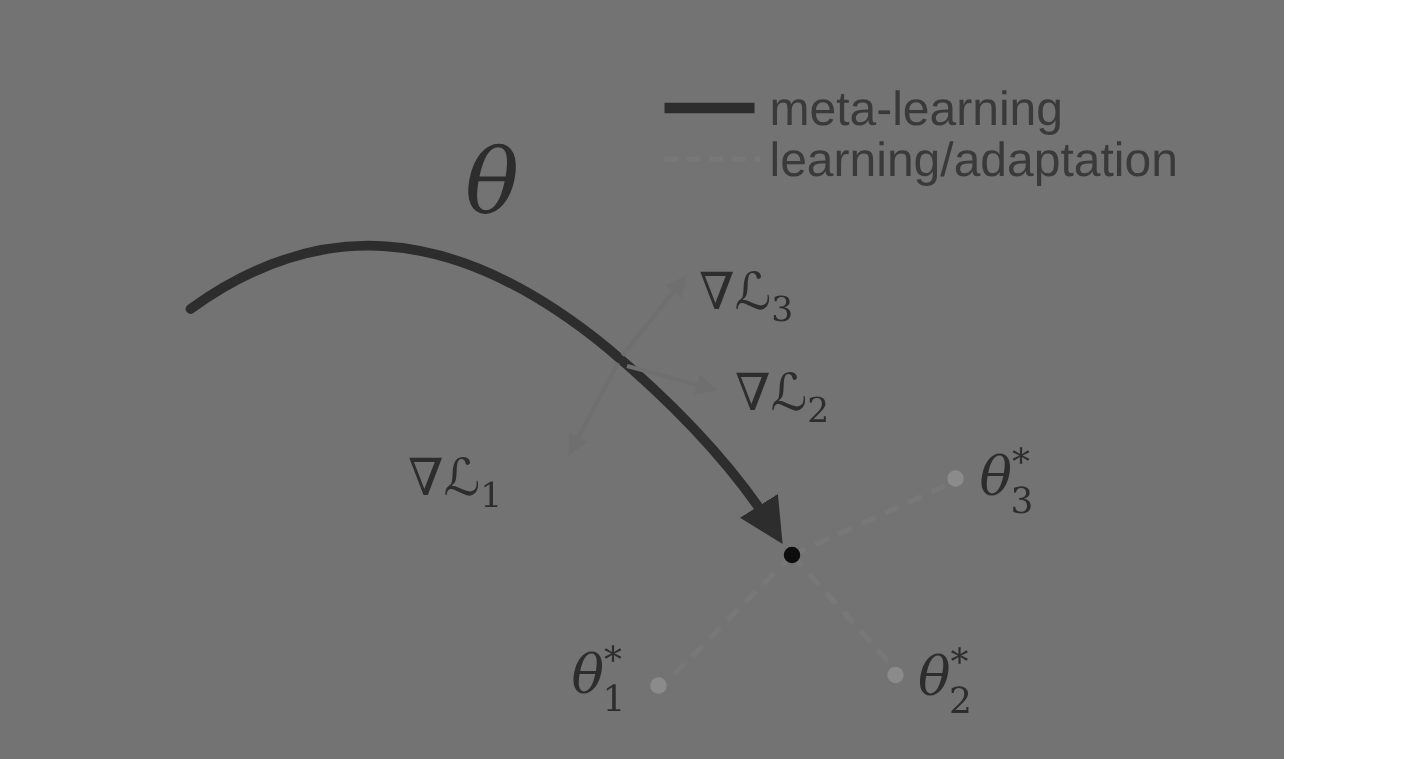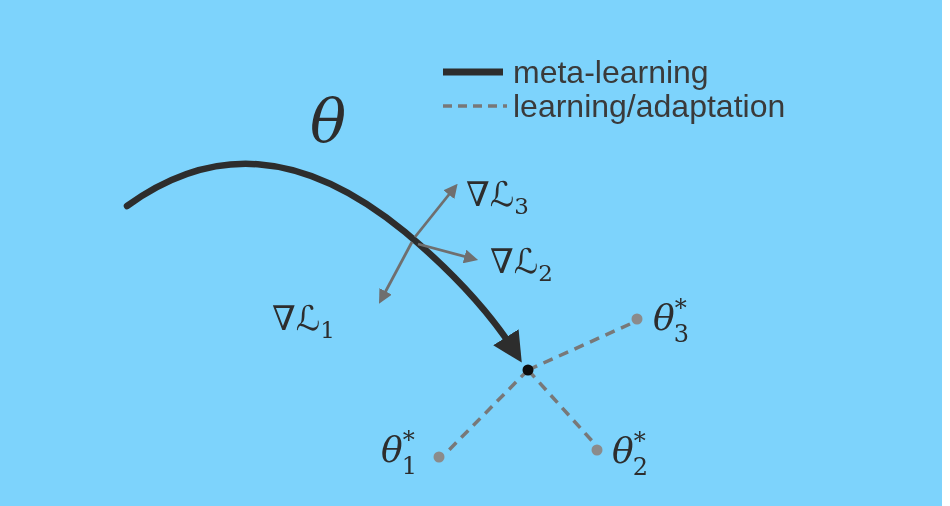"meta-learning" .stage { background: #7dd3fc -> #737373; width: 942px -> 856px }
